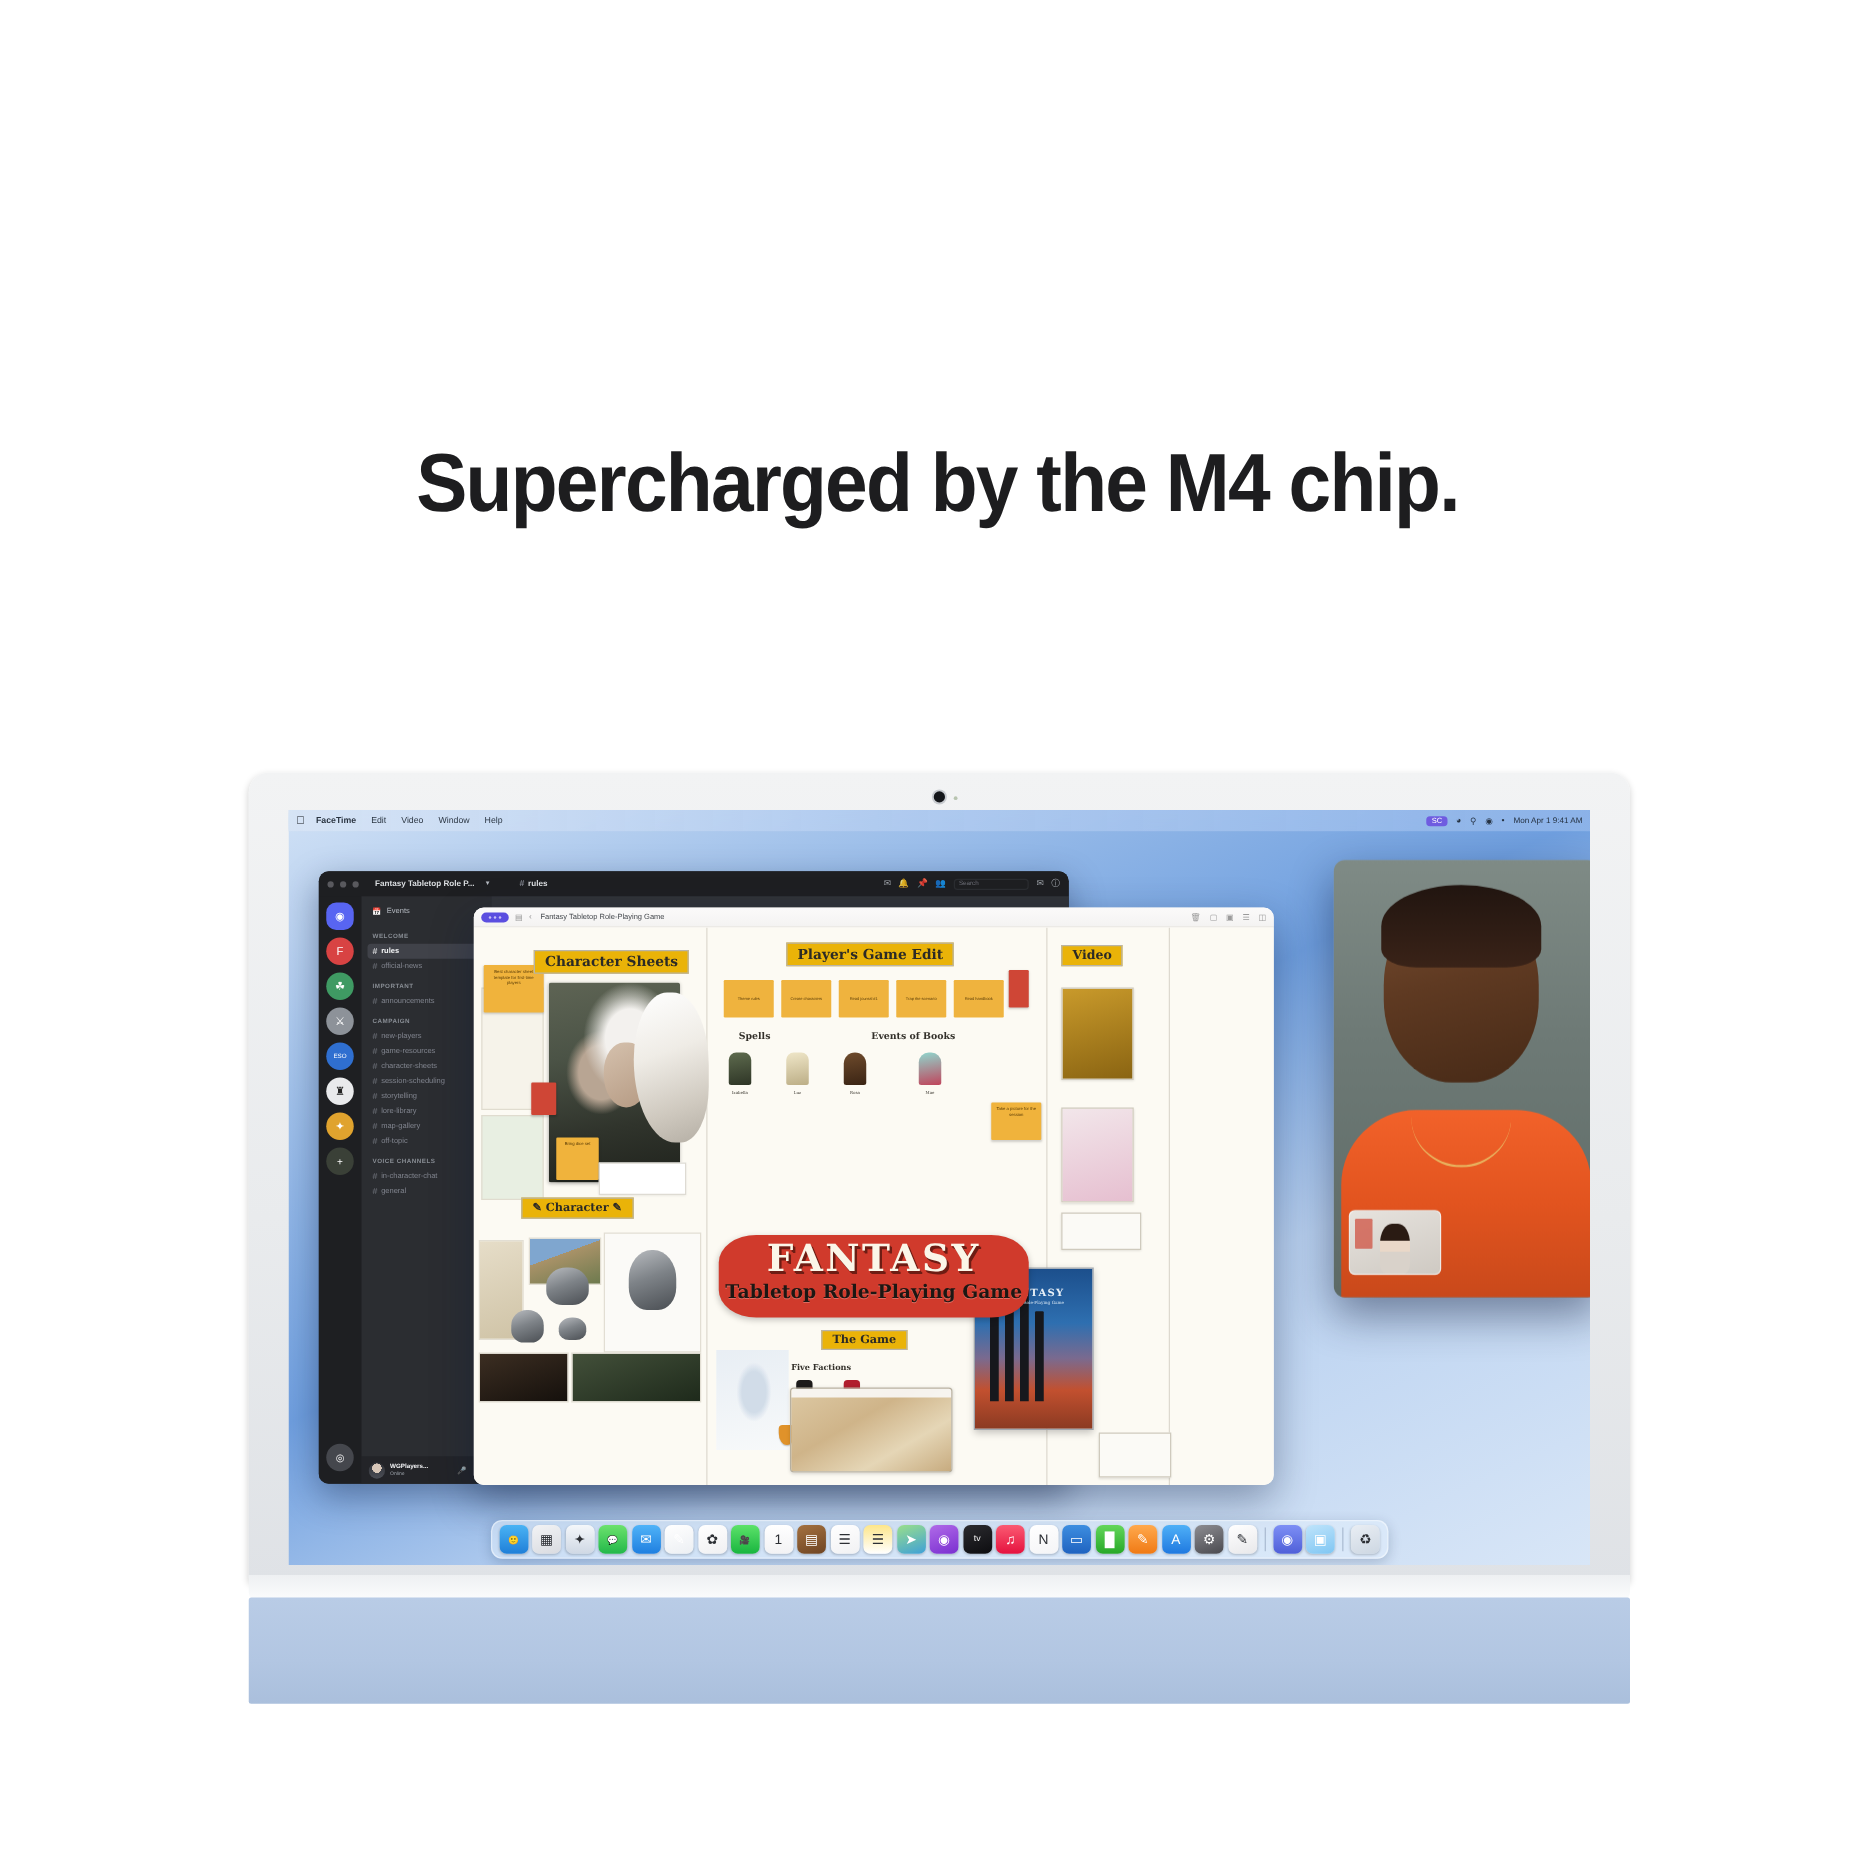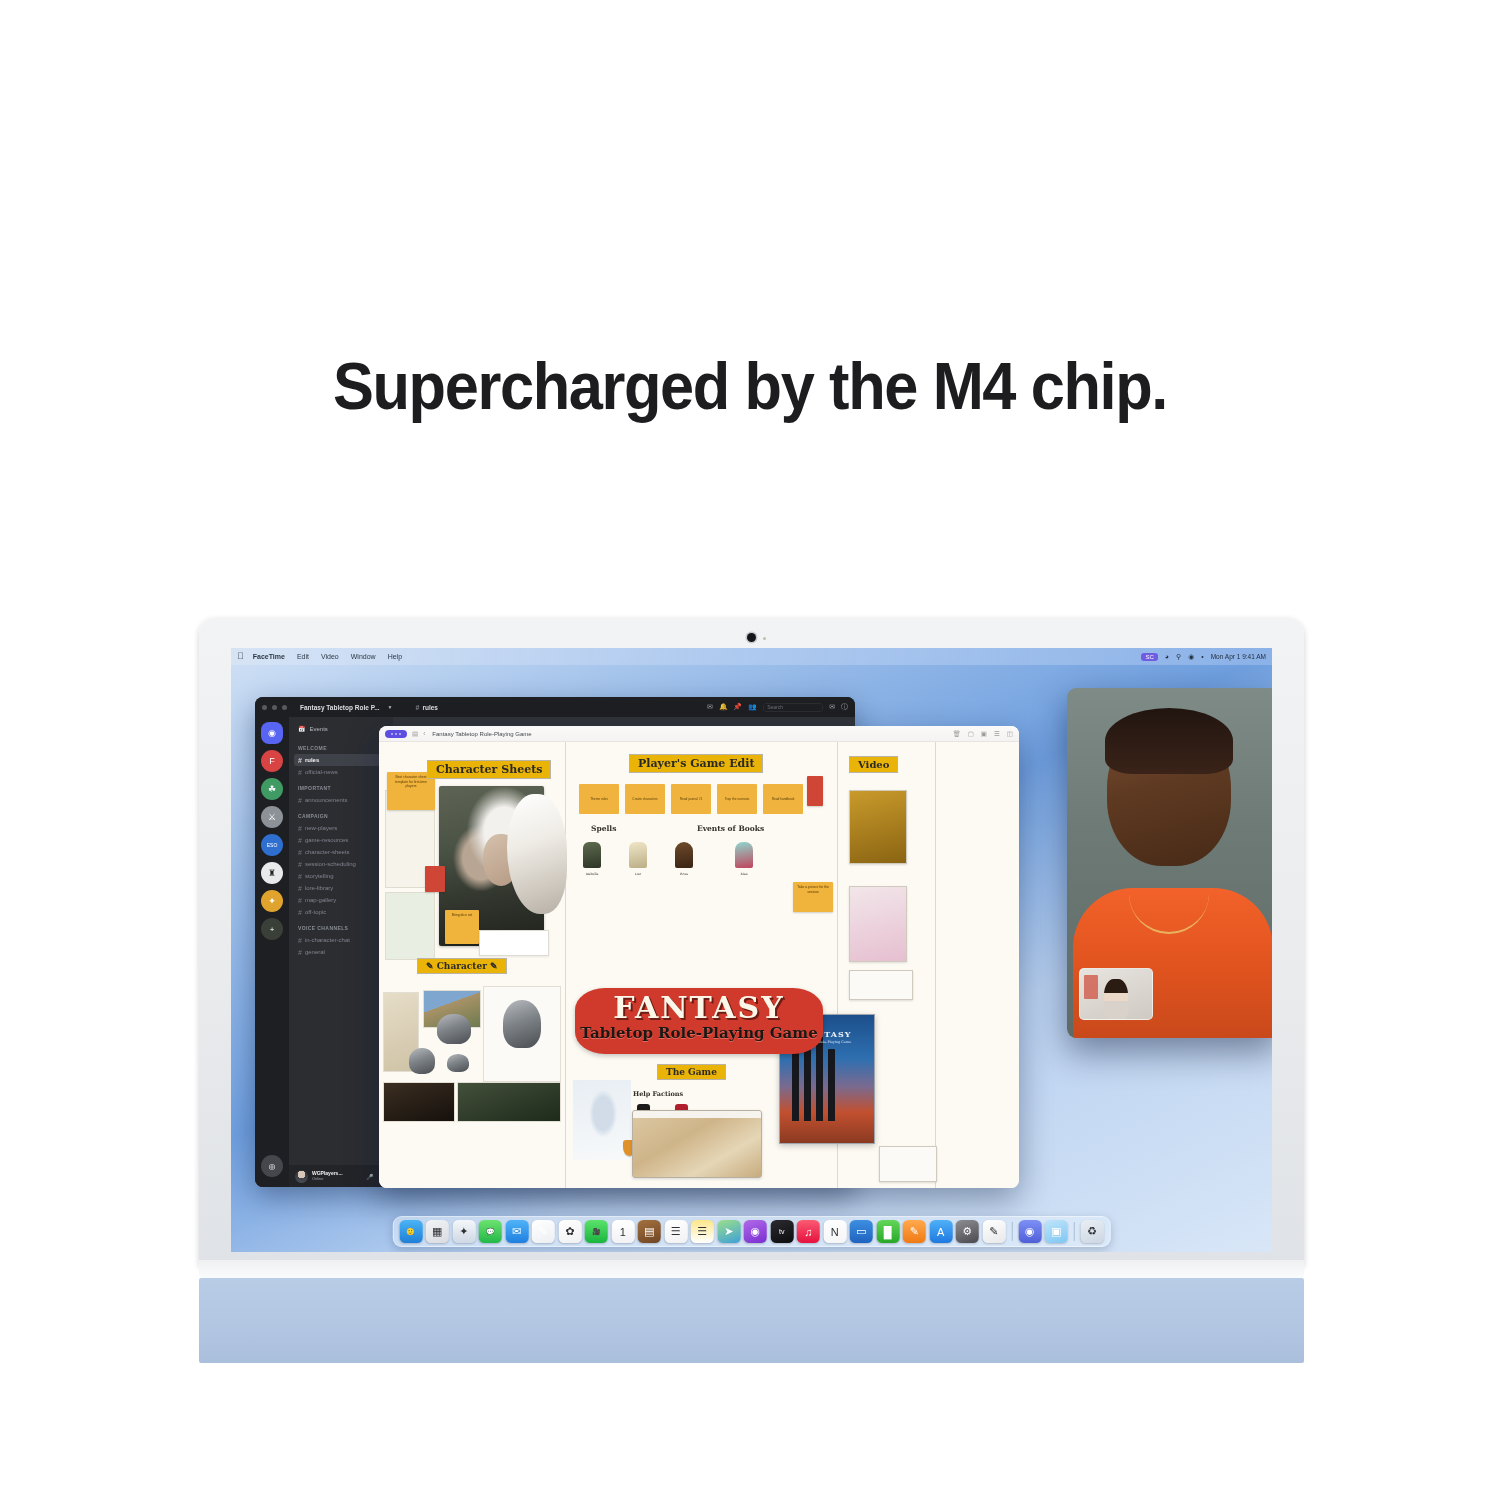"Help Factions" div.section-head { text: Help -> Five }
